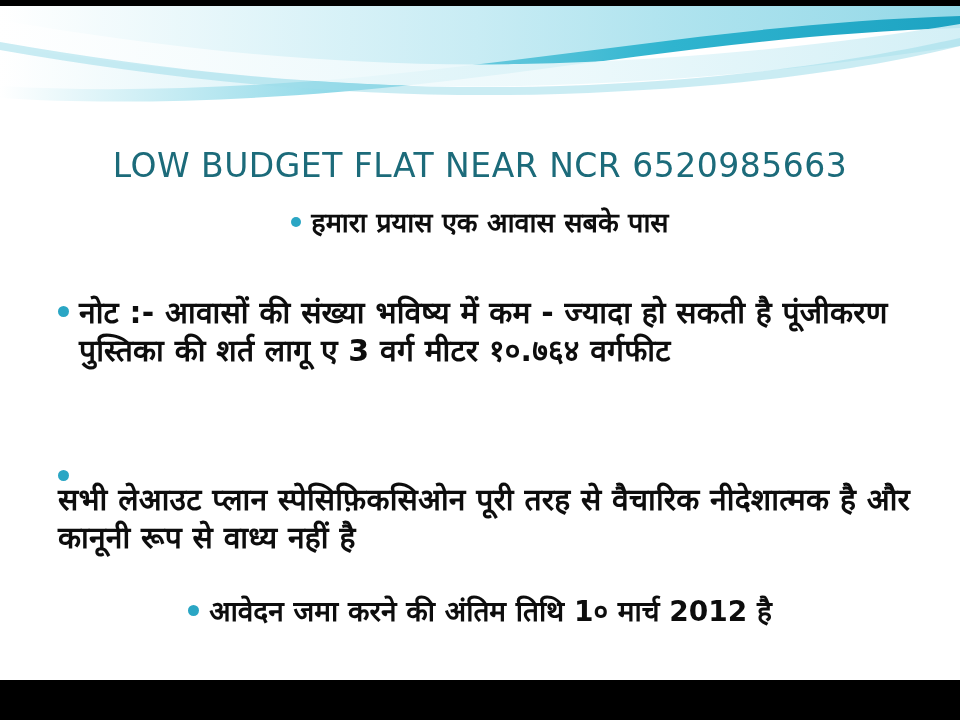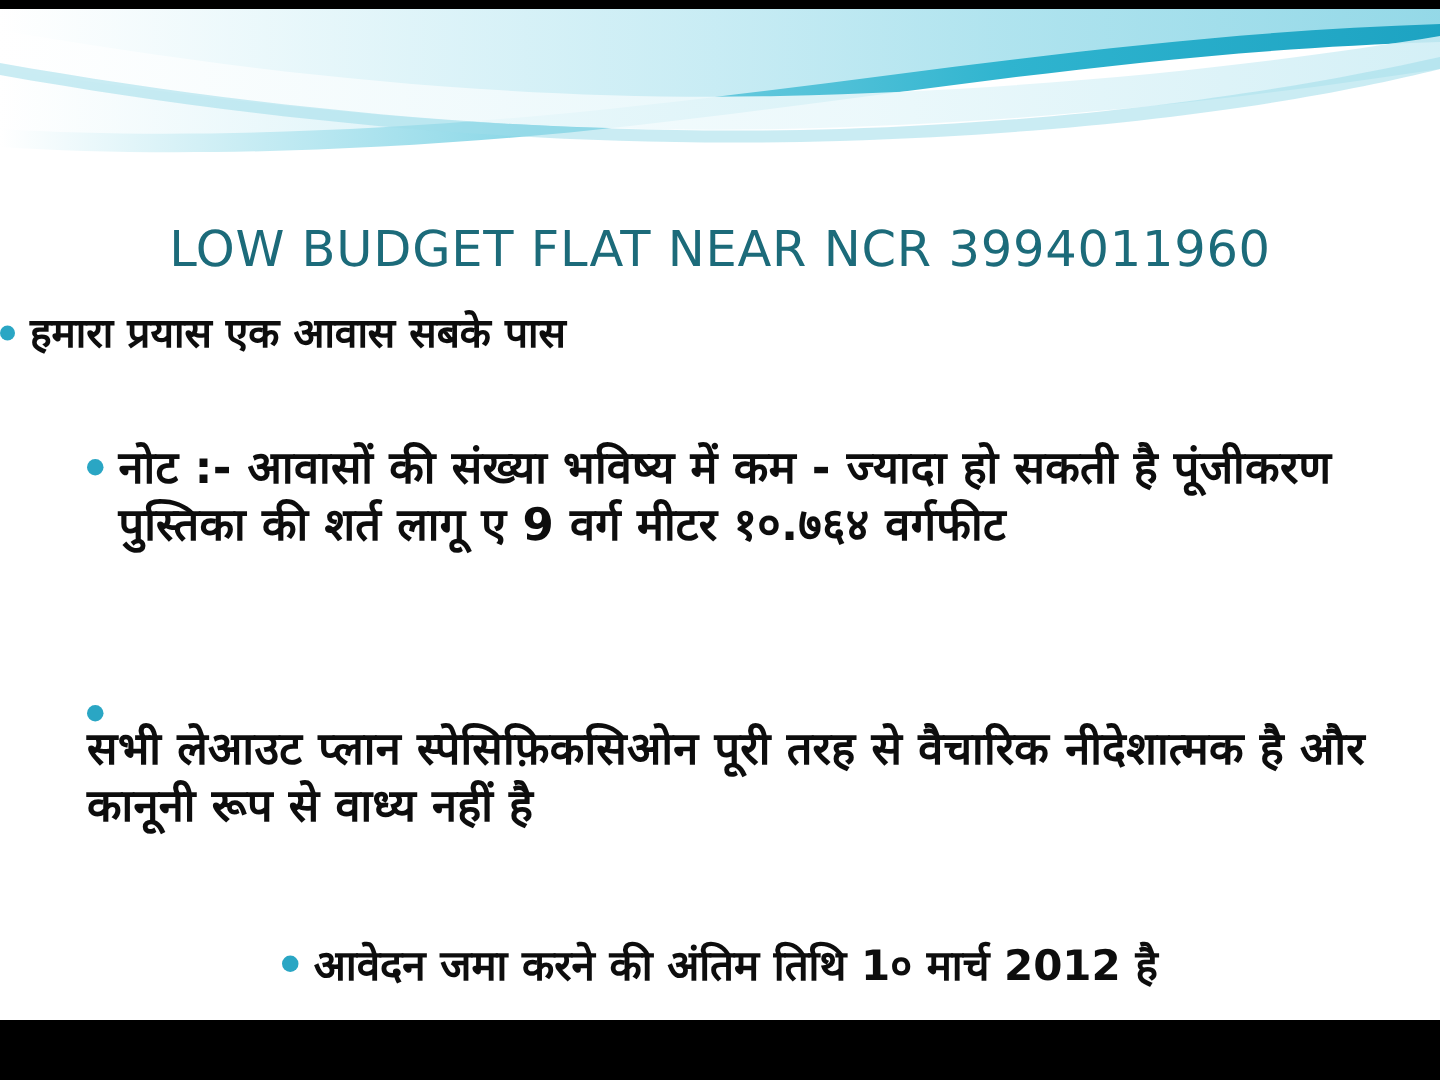"LOW BUDGET FLAT NEAR NCR" div.title { text: 3994011960 -> 6520985663 }
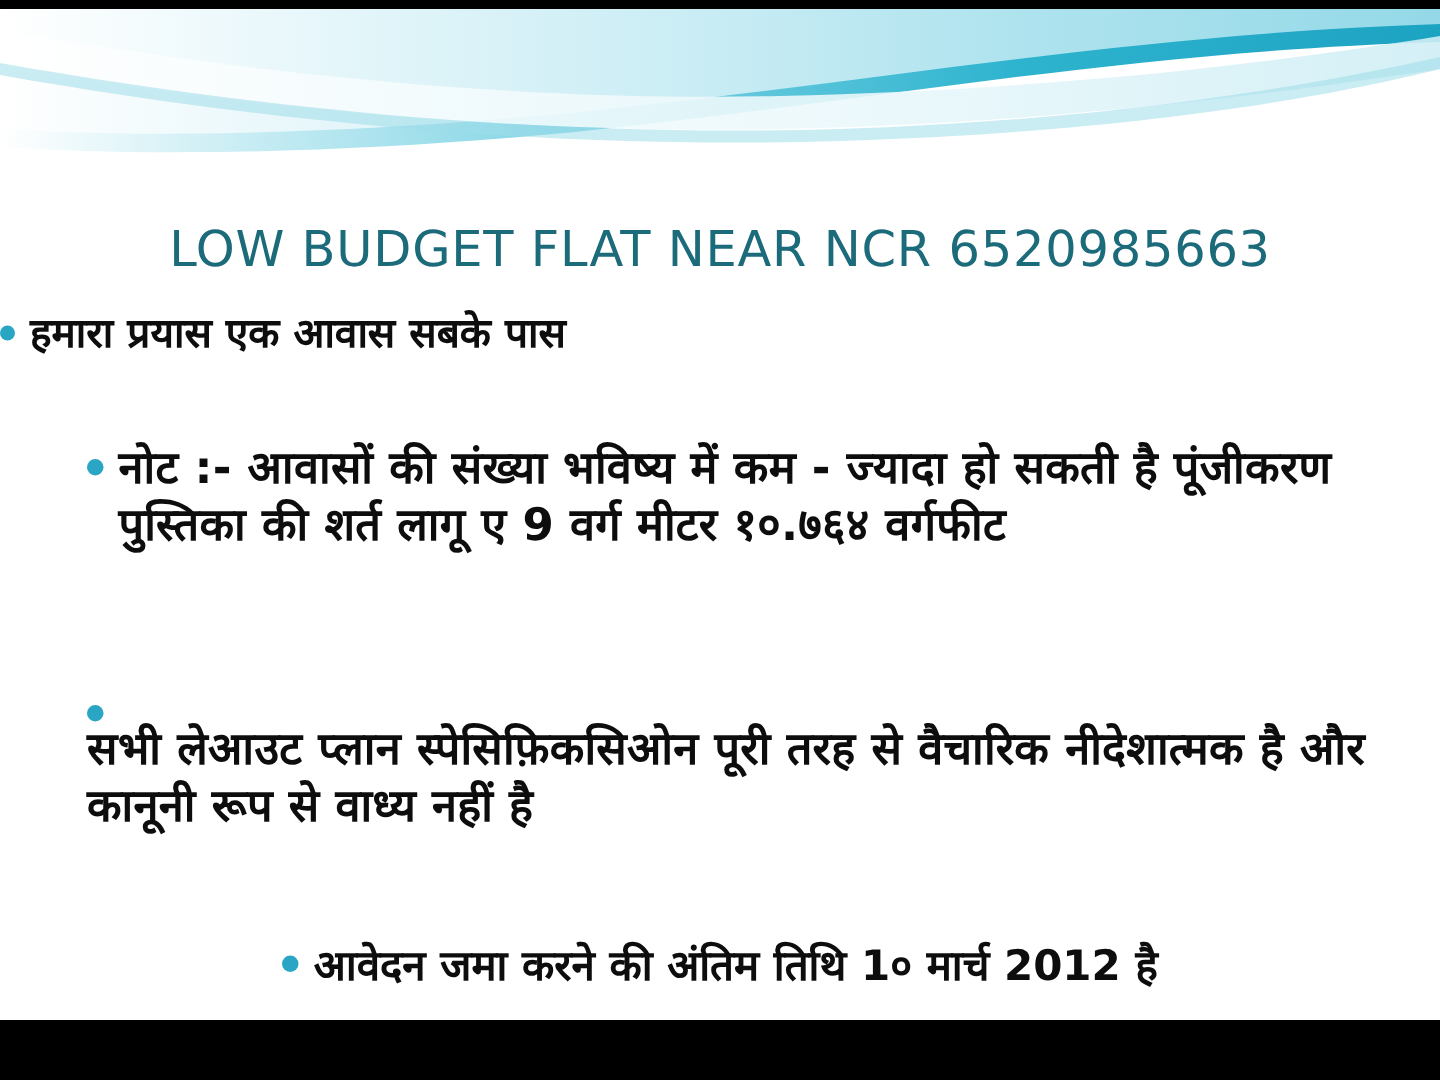"हमारा प्रयास एक आवास सबके" #row-subtitle { justify-content: none -> center }
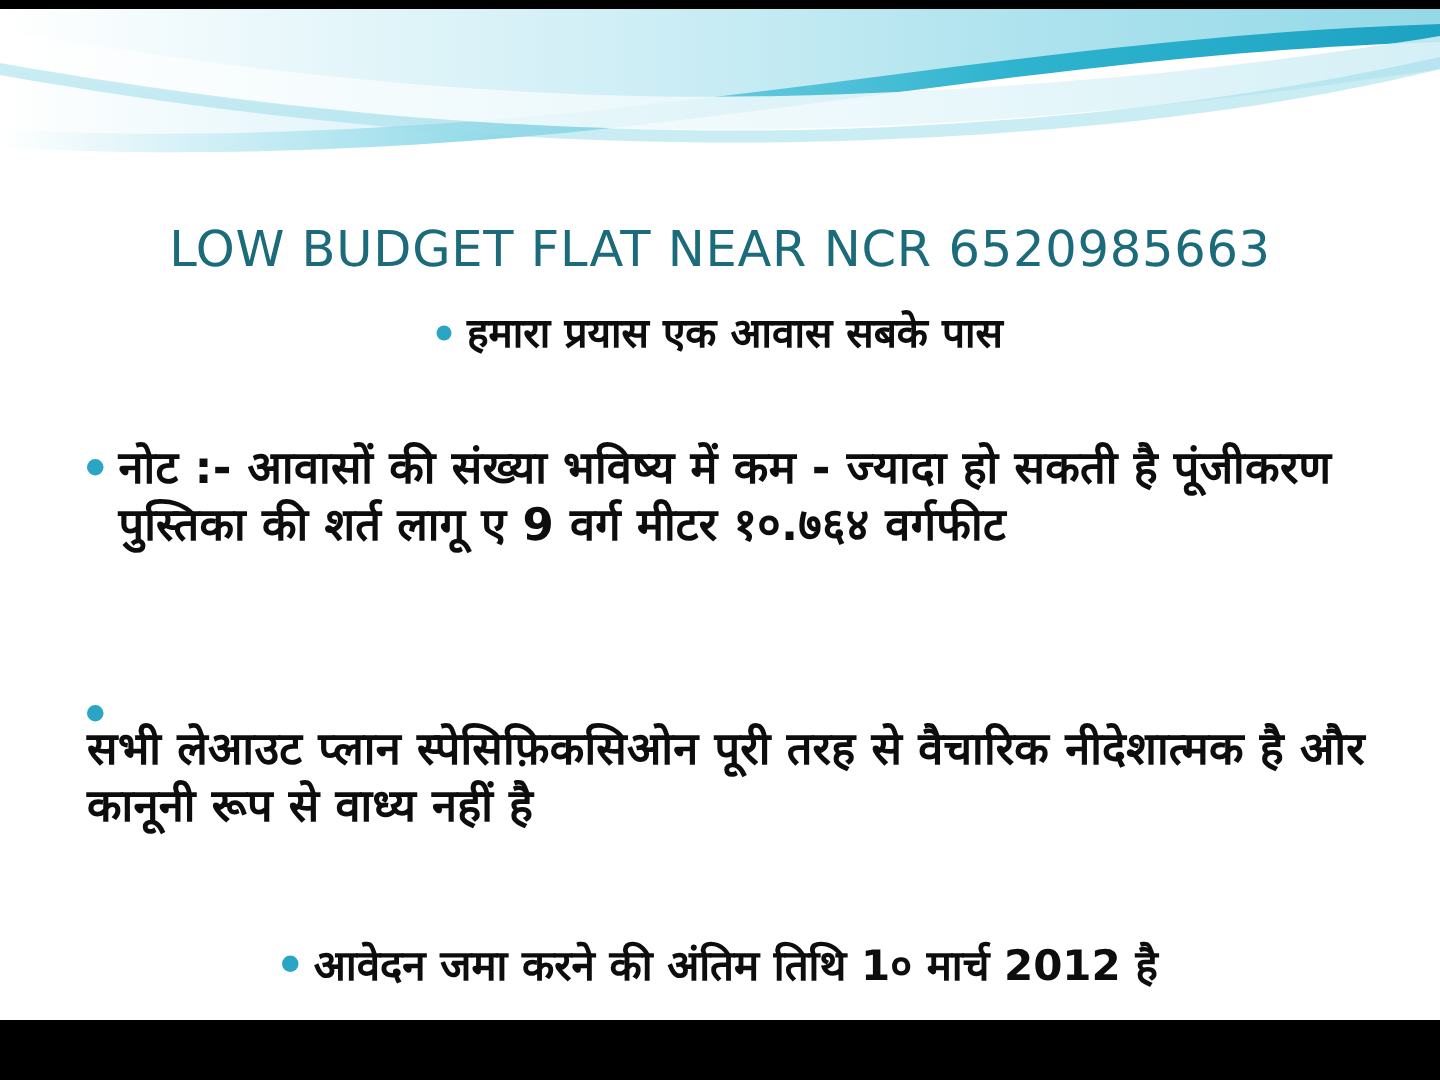"नोट :- आवासों की संख्या" span.btext { text: 9 -> 3 }
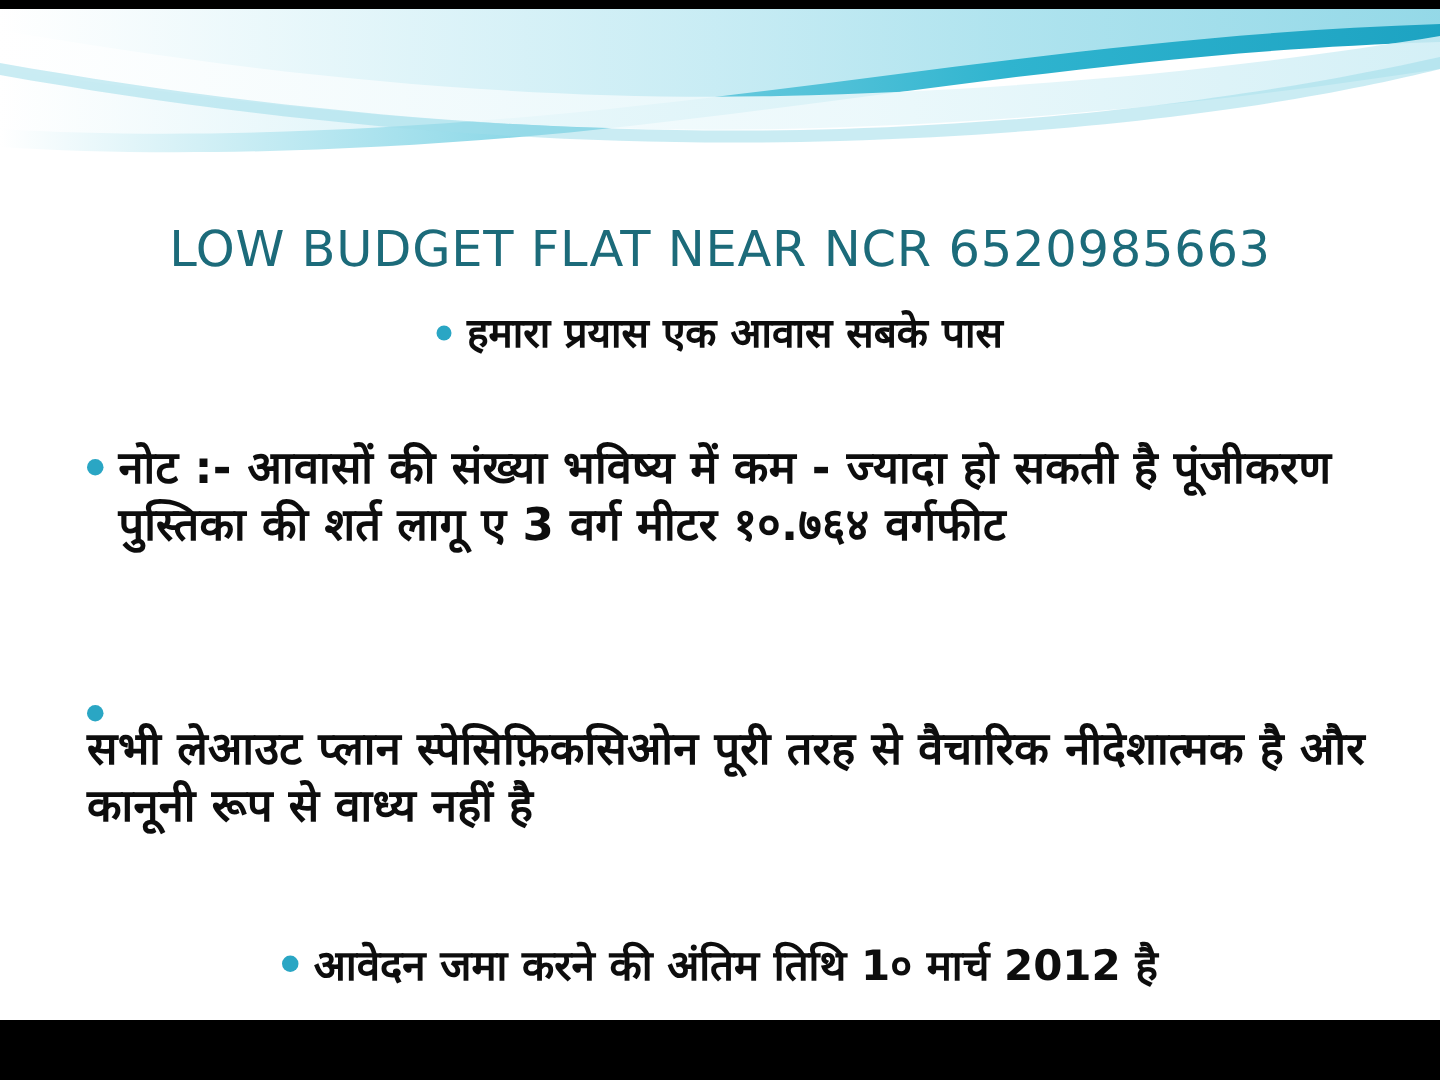"आवेदन जमा करने की अंतिम" #row-deadline { margin-top: 32px -> none }
